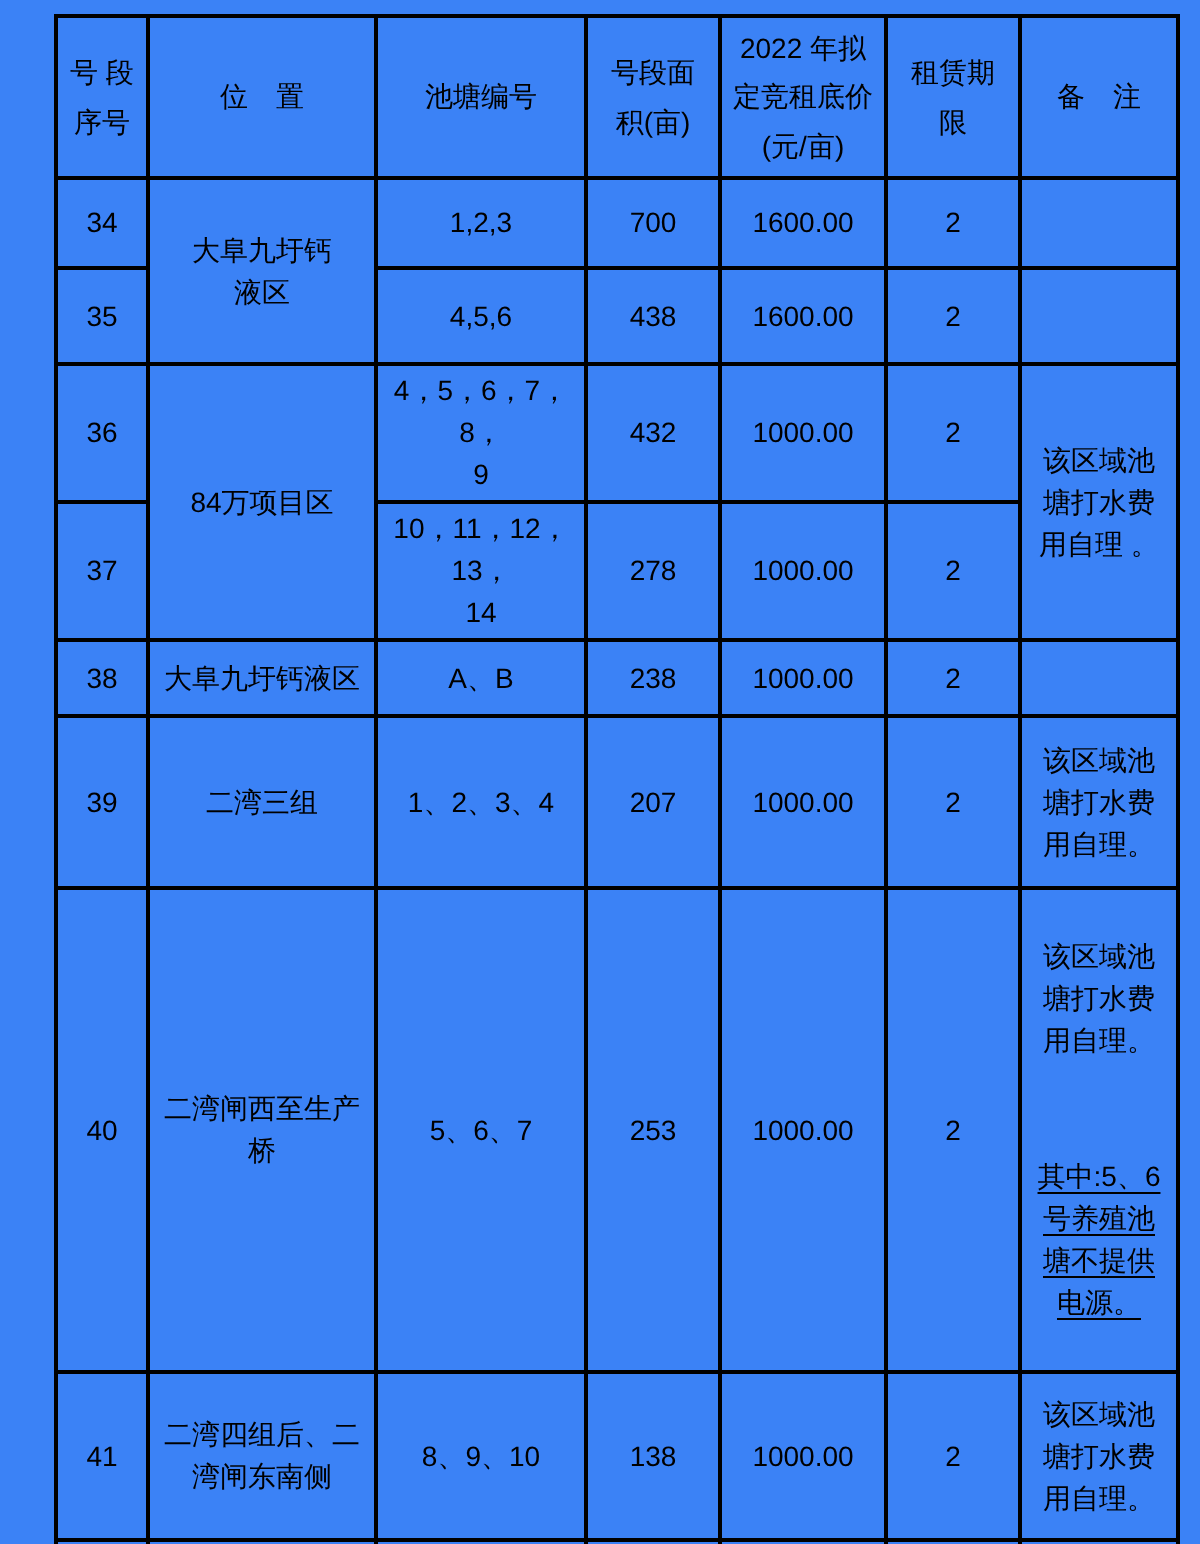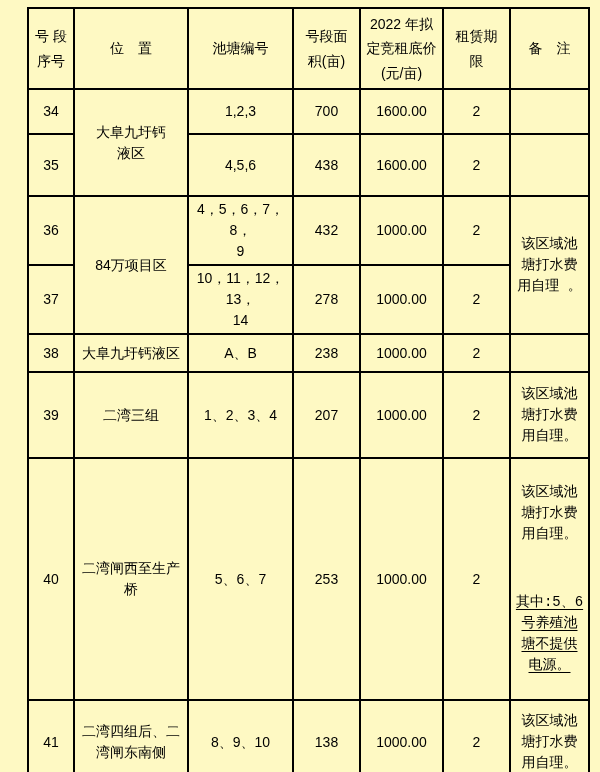"号 段" .page { background: #fef9c3 -> #3b82f6 }
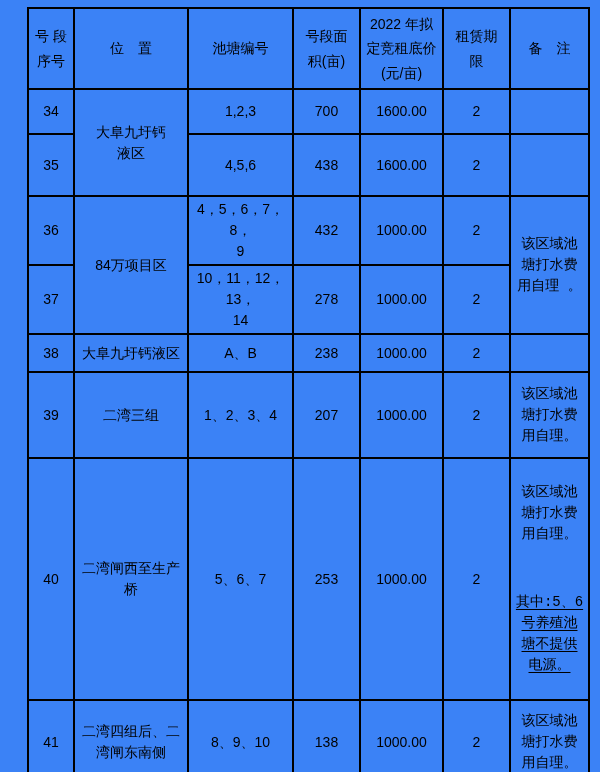"35" tr.r35 { height: 62px -> 48px }
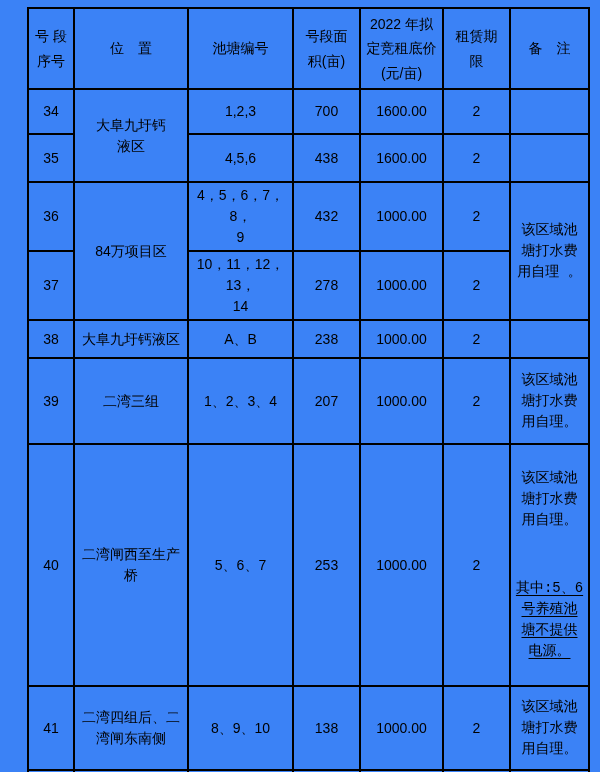"该区域池塘打水费用自理 。" td.remark { font-family: Liberation Mono, monospace -> none }
